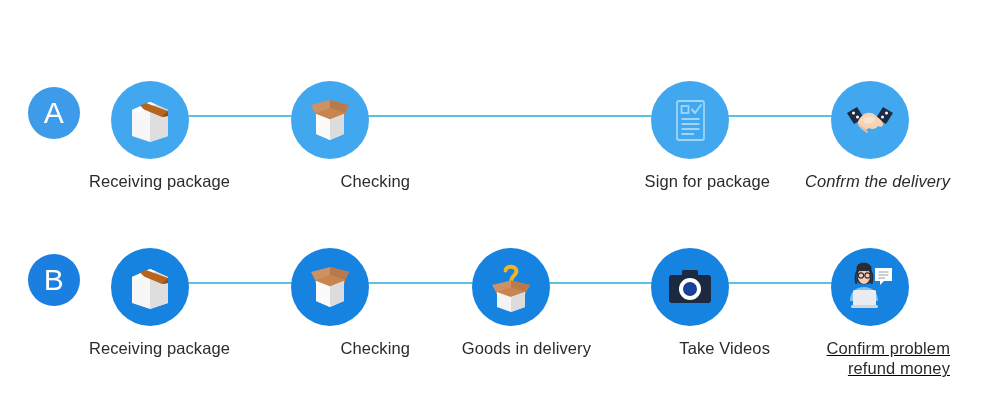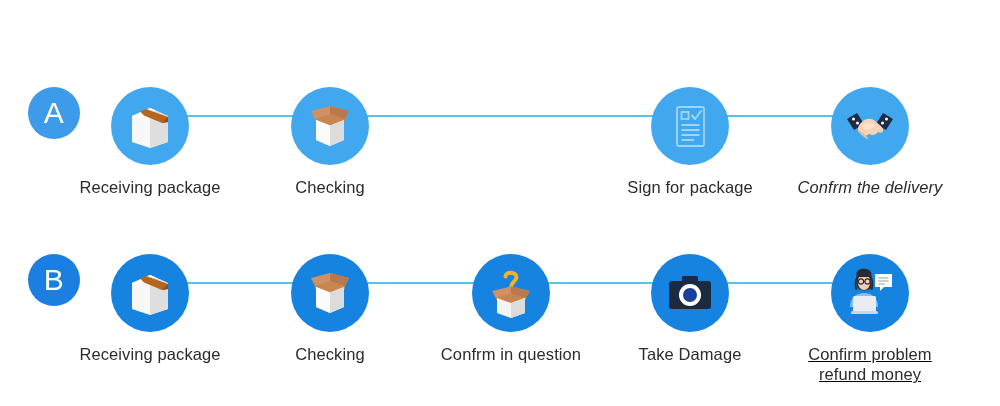"Receiving package" .step { text-align: center -> right; top: 11px -> 5px }
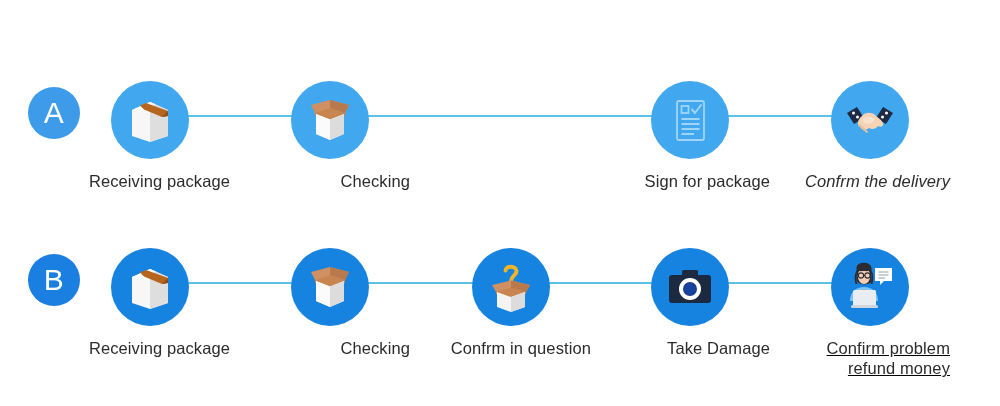"Confrm in question" div.caption { text: Confrm in question -> Goods in delivery }
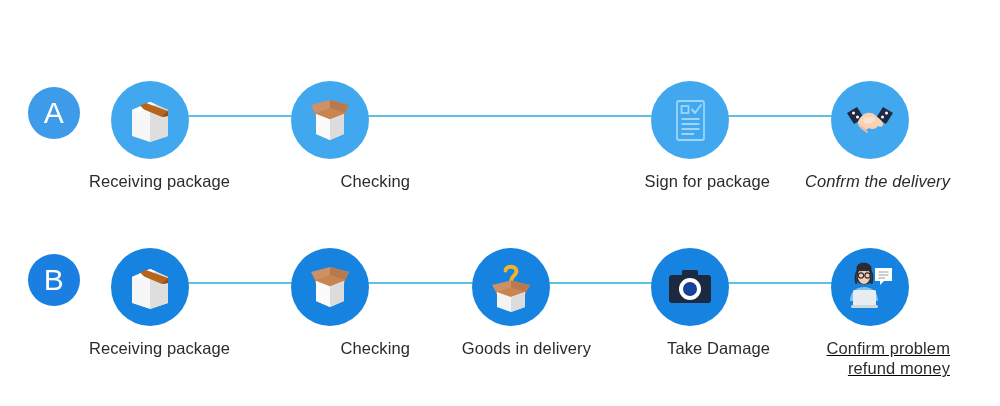"Take Damage" div.caption { text: Damage -> Videos }
